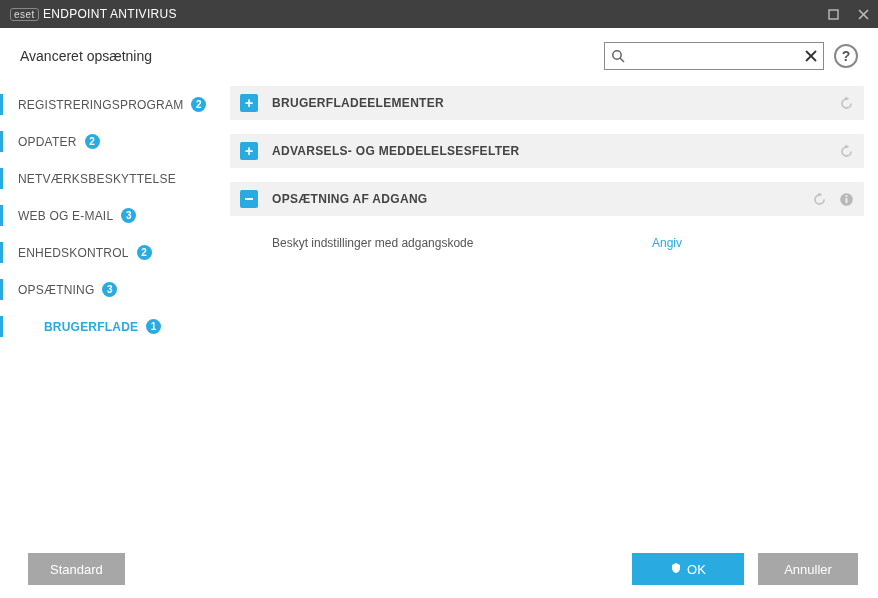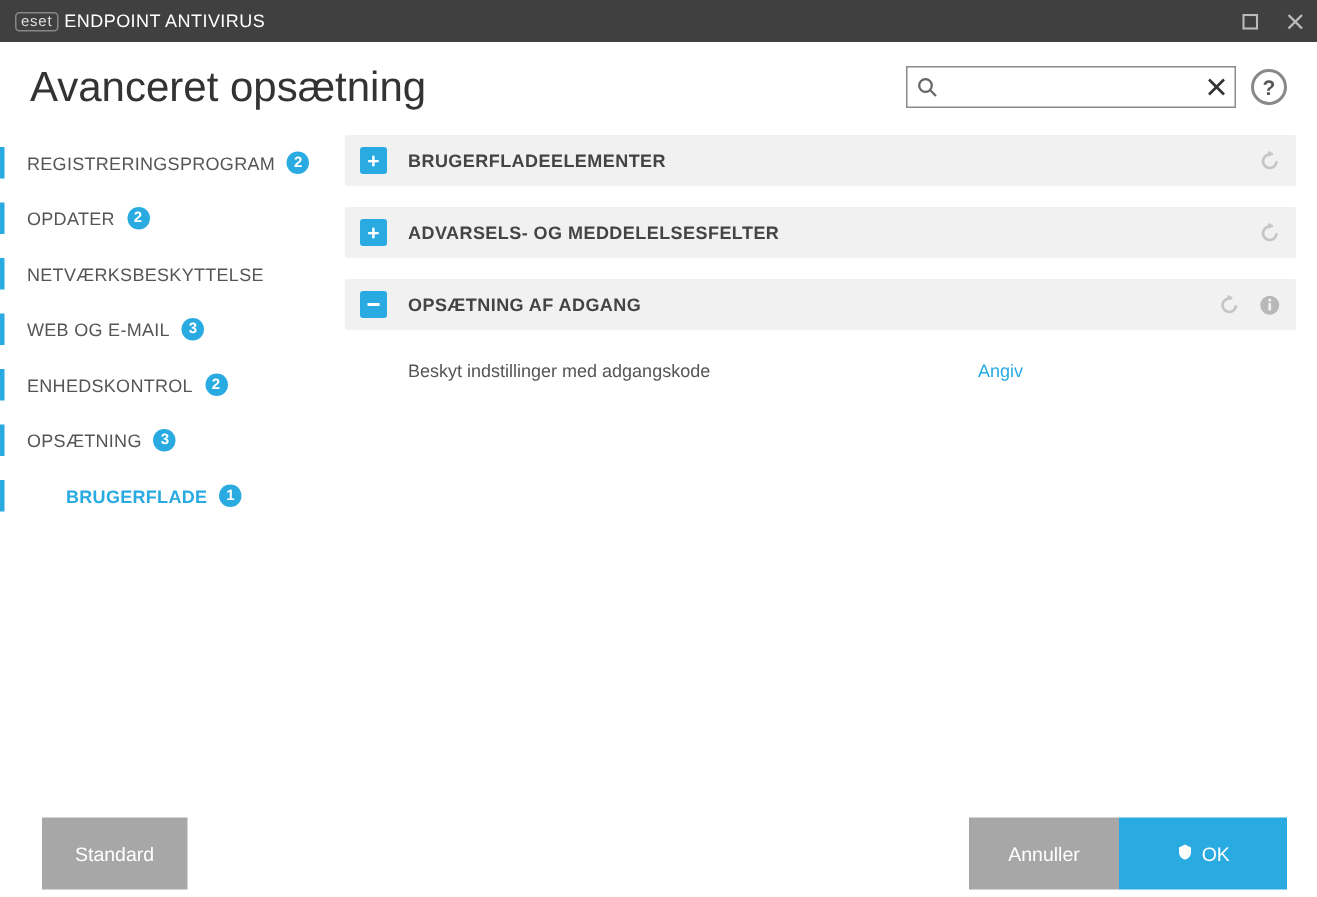"Avanceret opsætning" .headerrow h1 { font-size: 28px -> 14px }
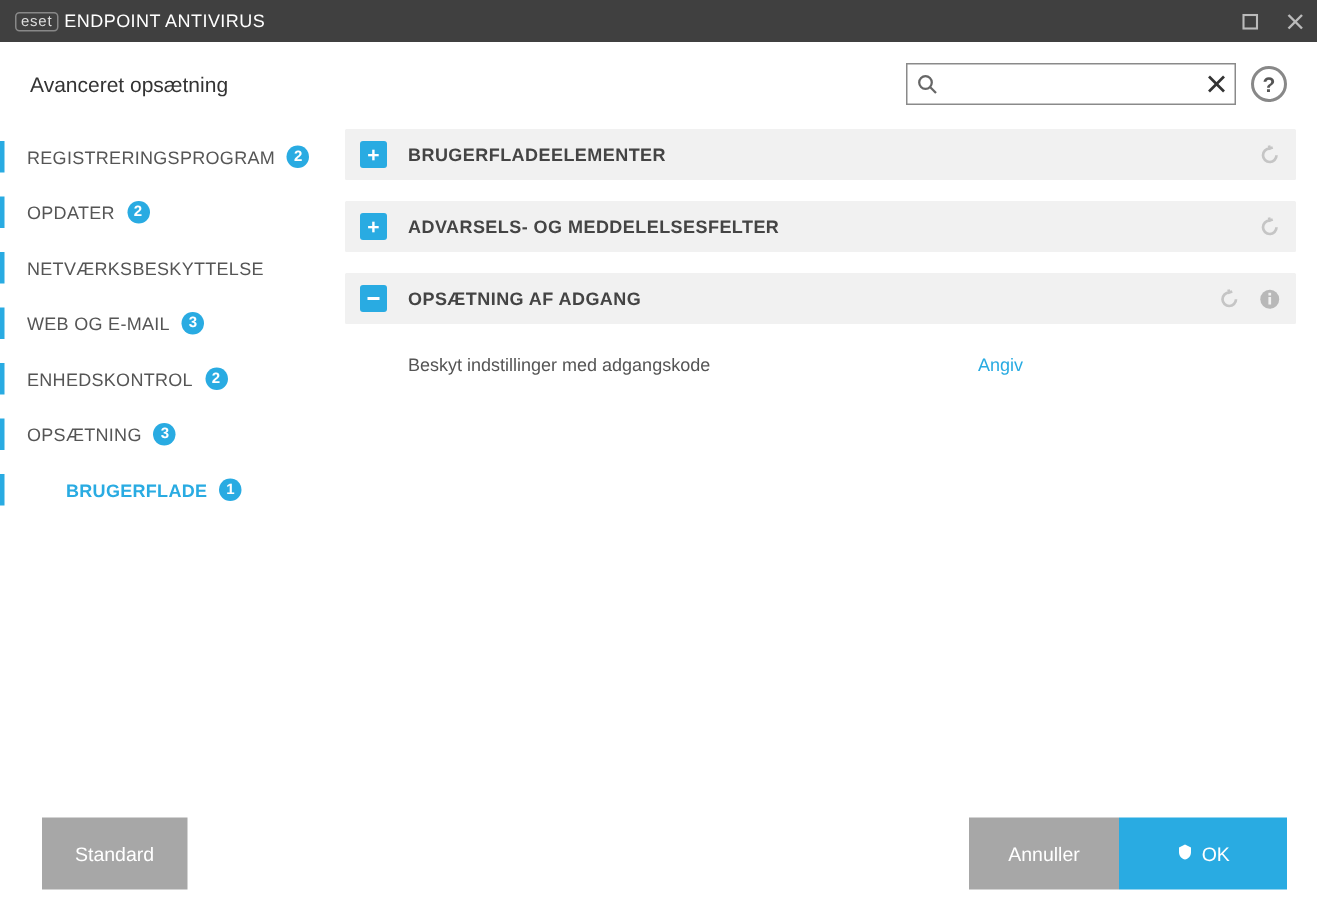"Standard" .btn { height: 48px -> 32px }
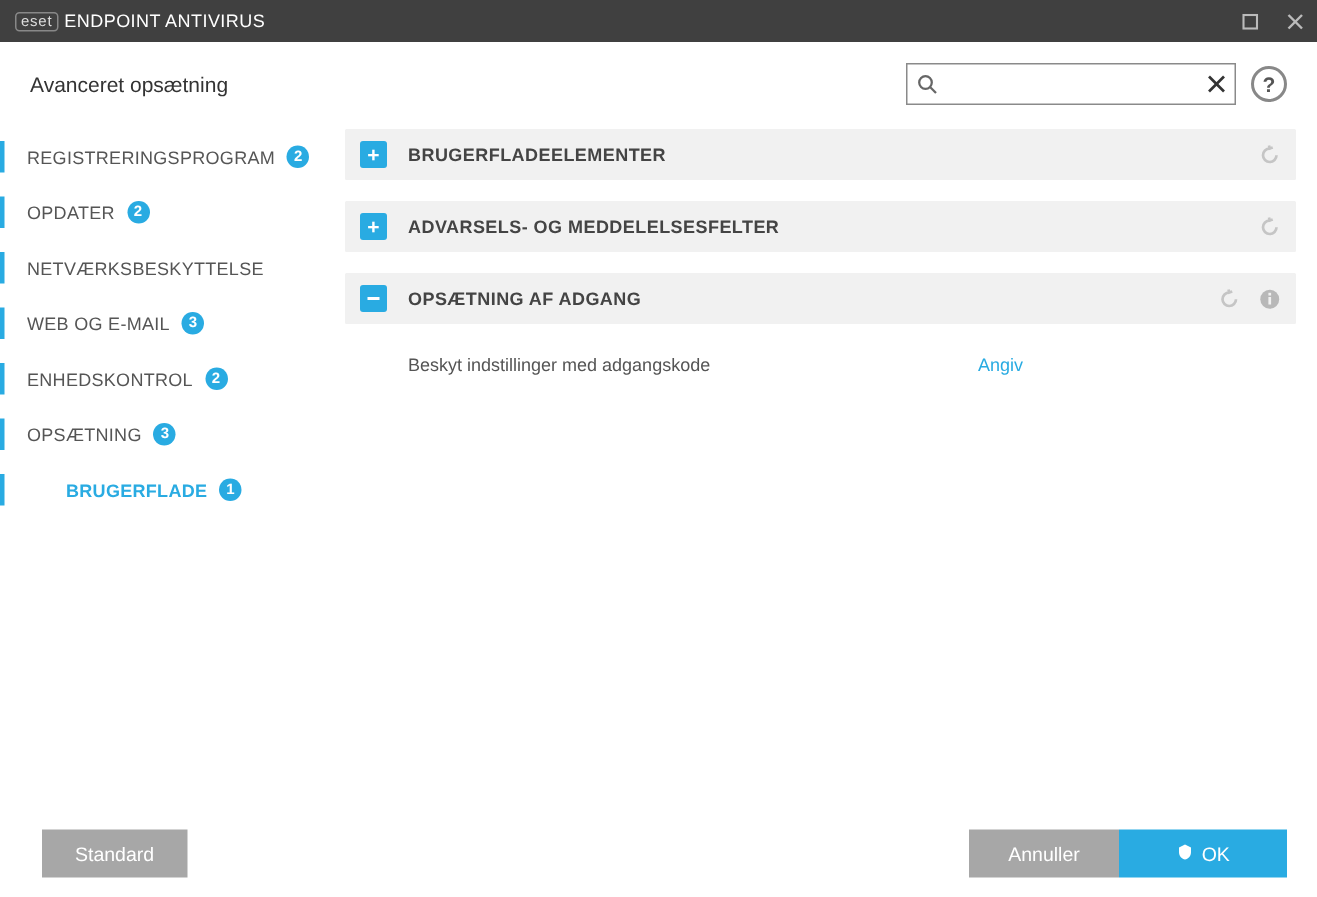"Annuller" button.btn { order: before "OK" -> after "OK" }
